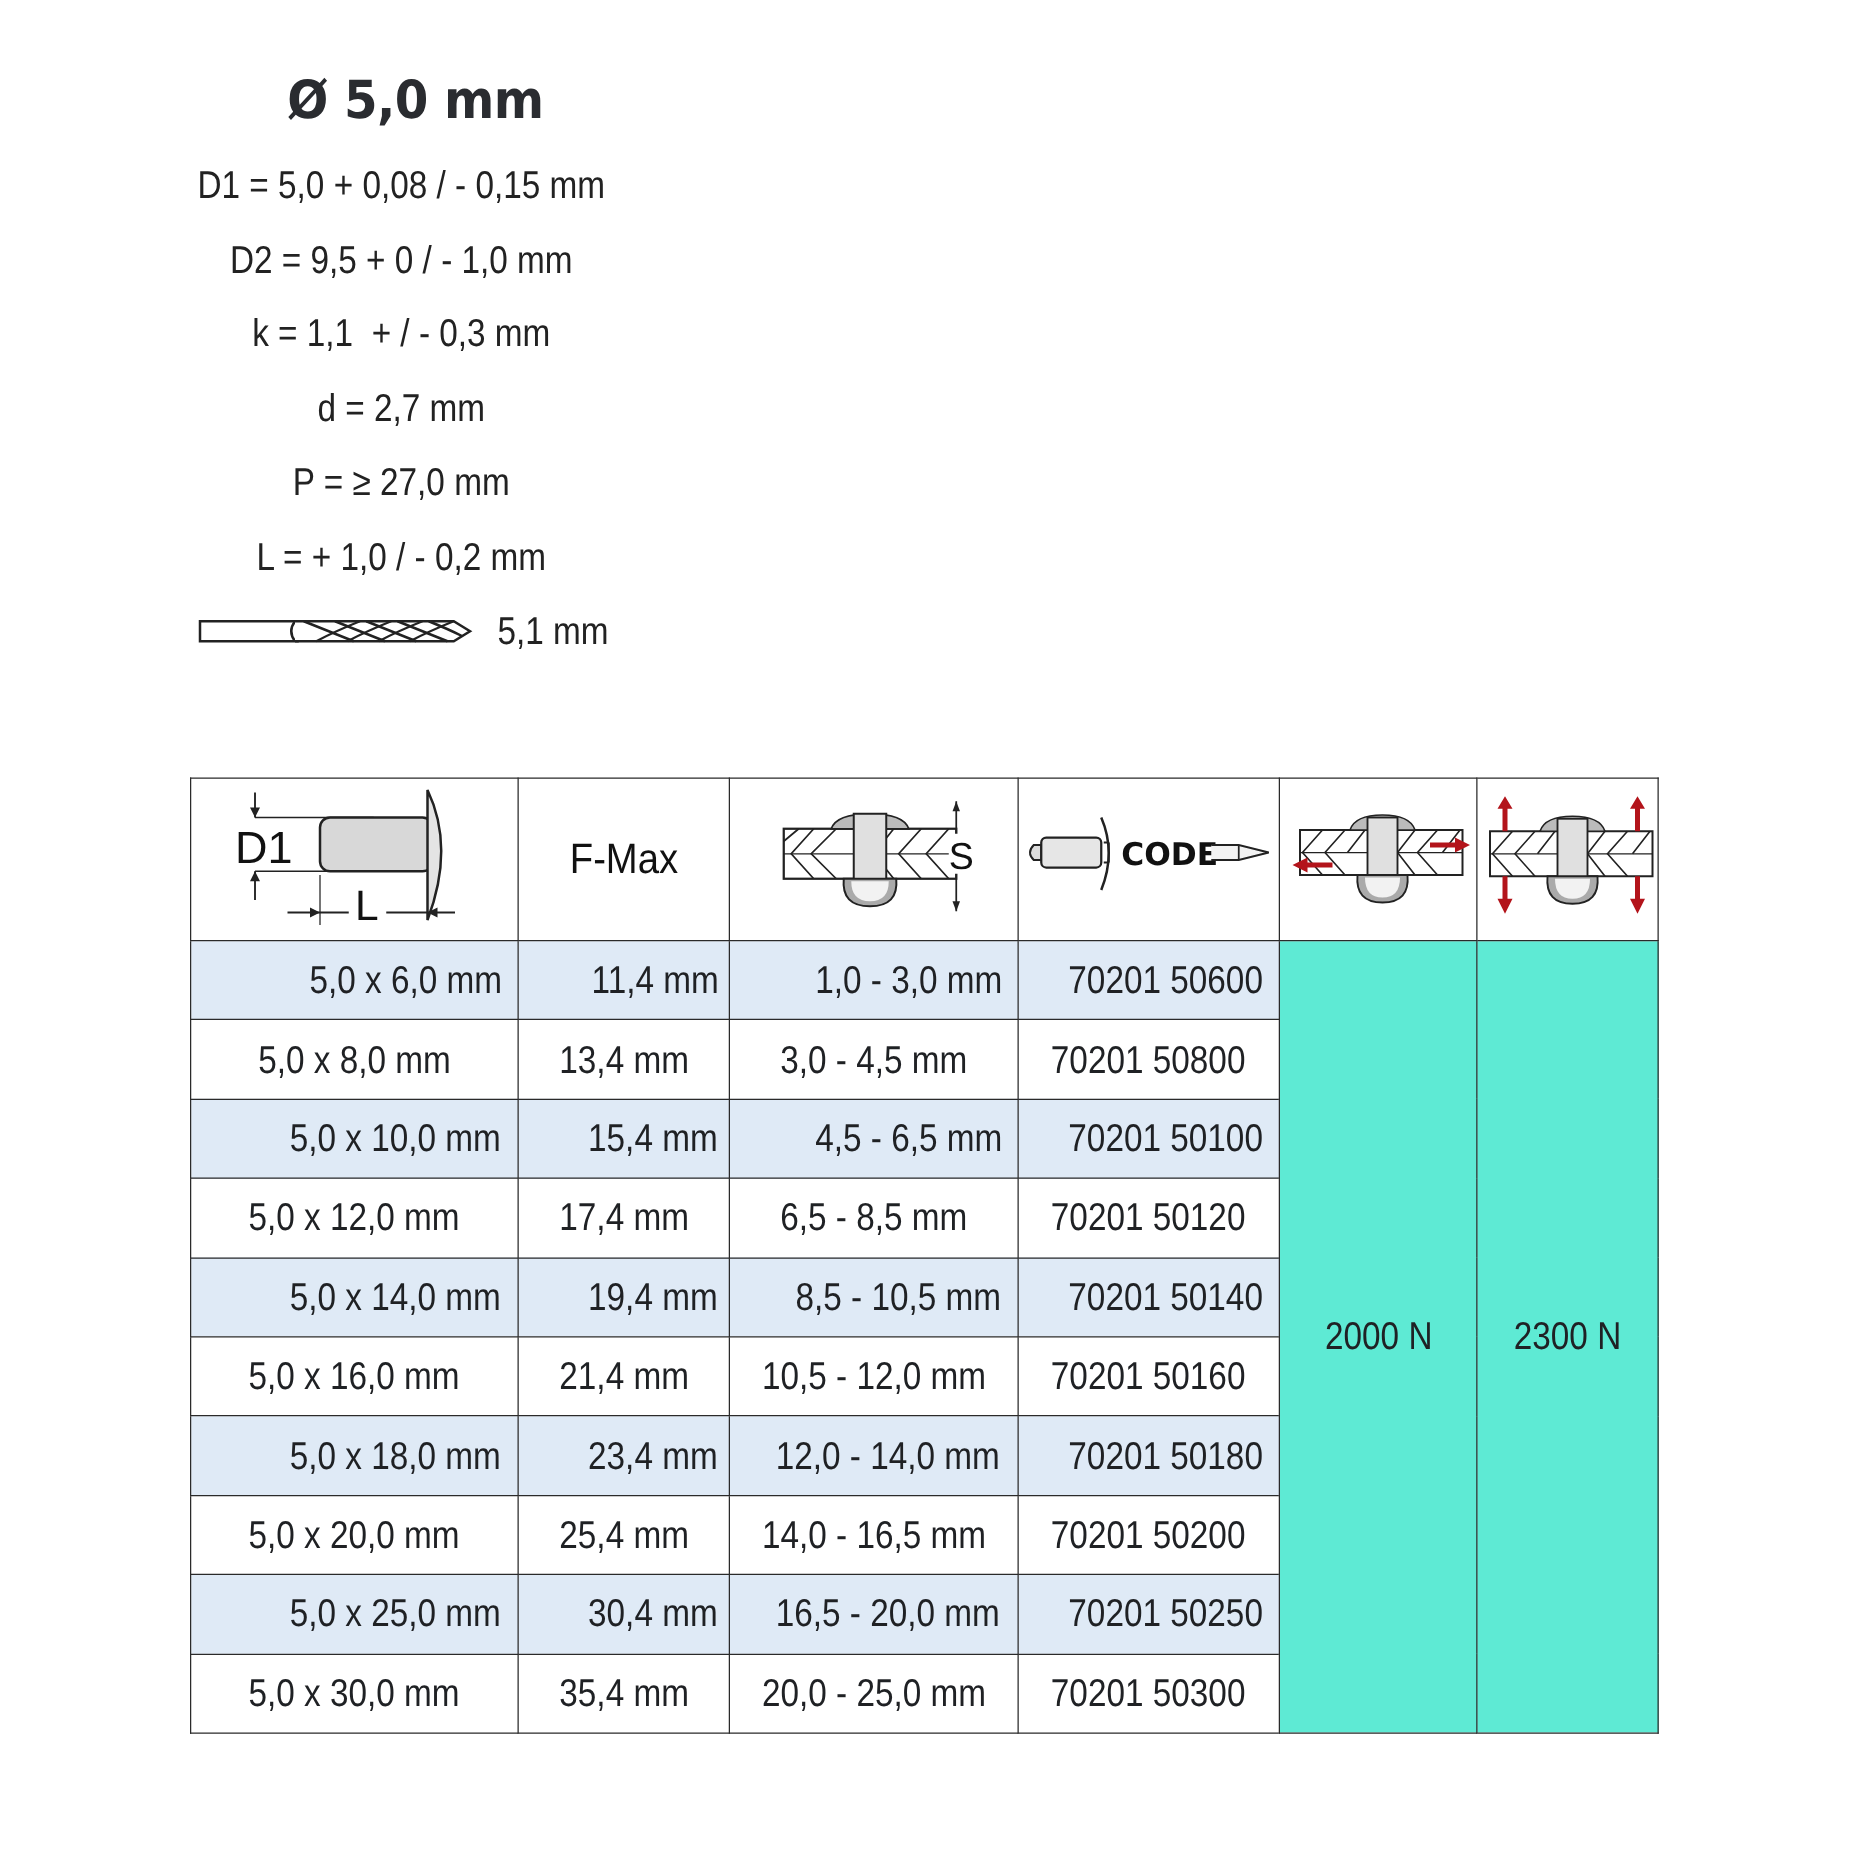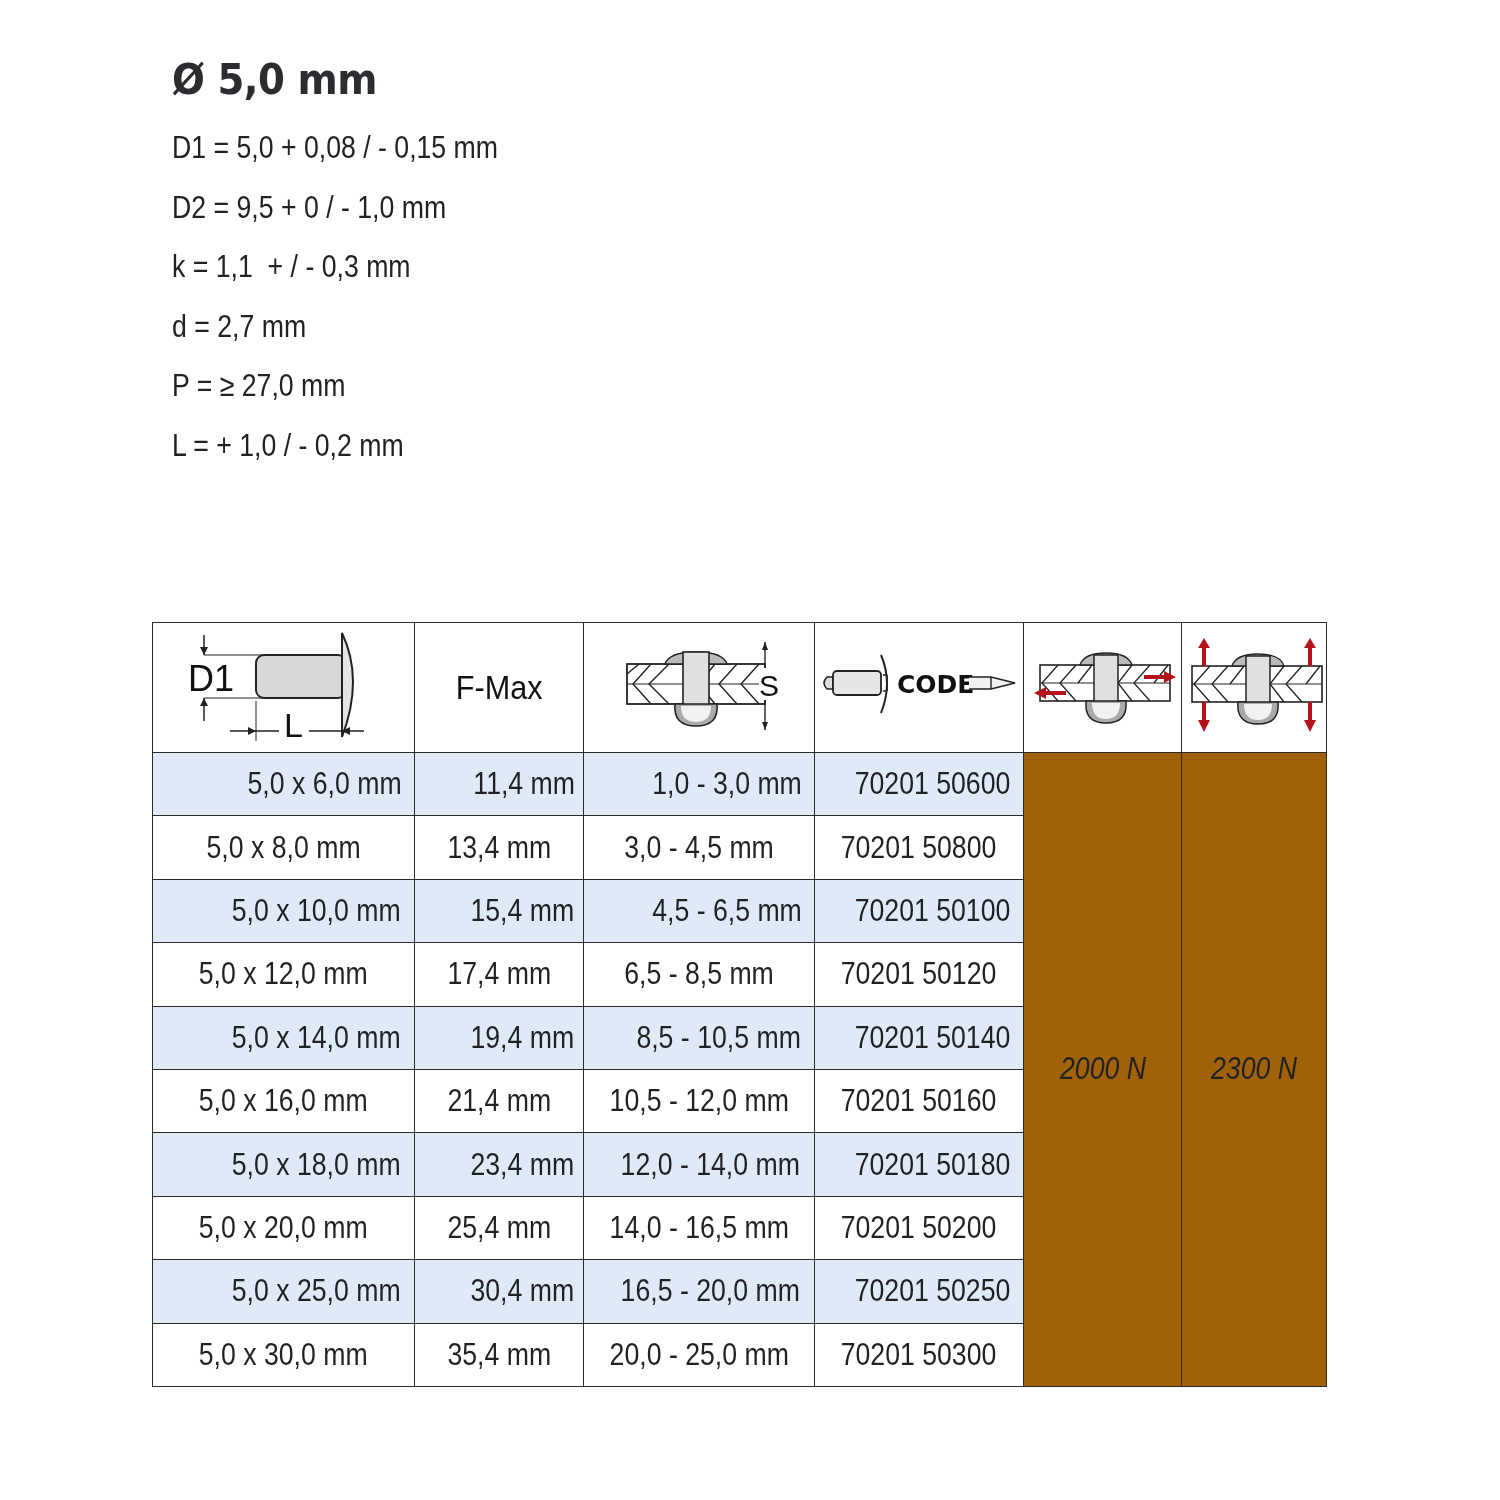"Ø 5,0 mm" .specs { left: 172px -> 158px; text-align: none -> center }
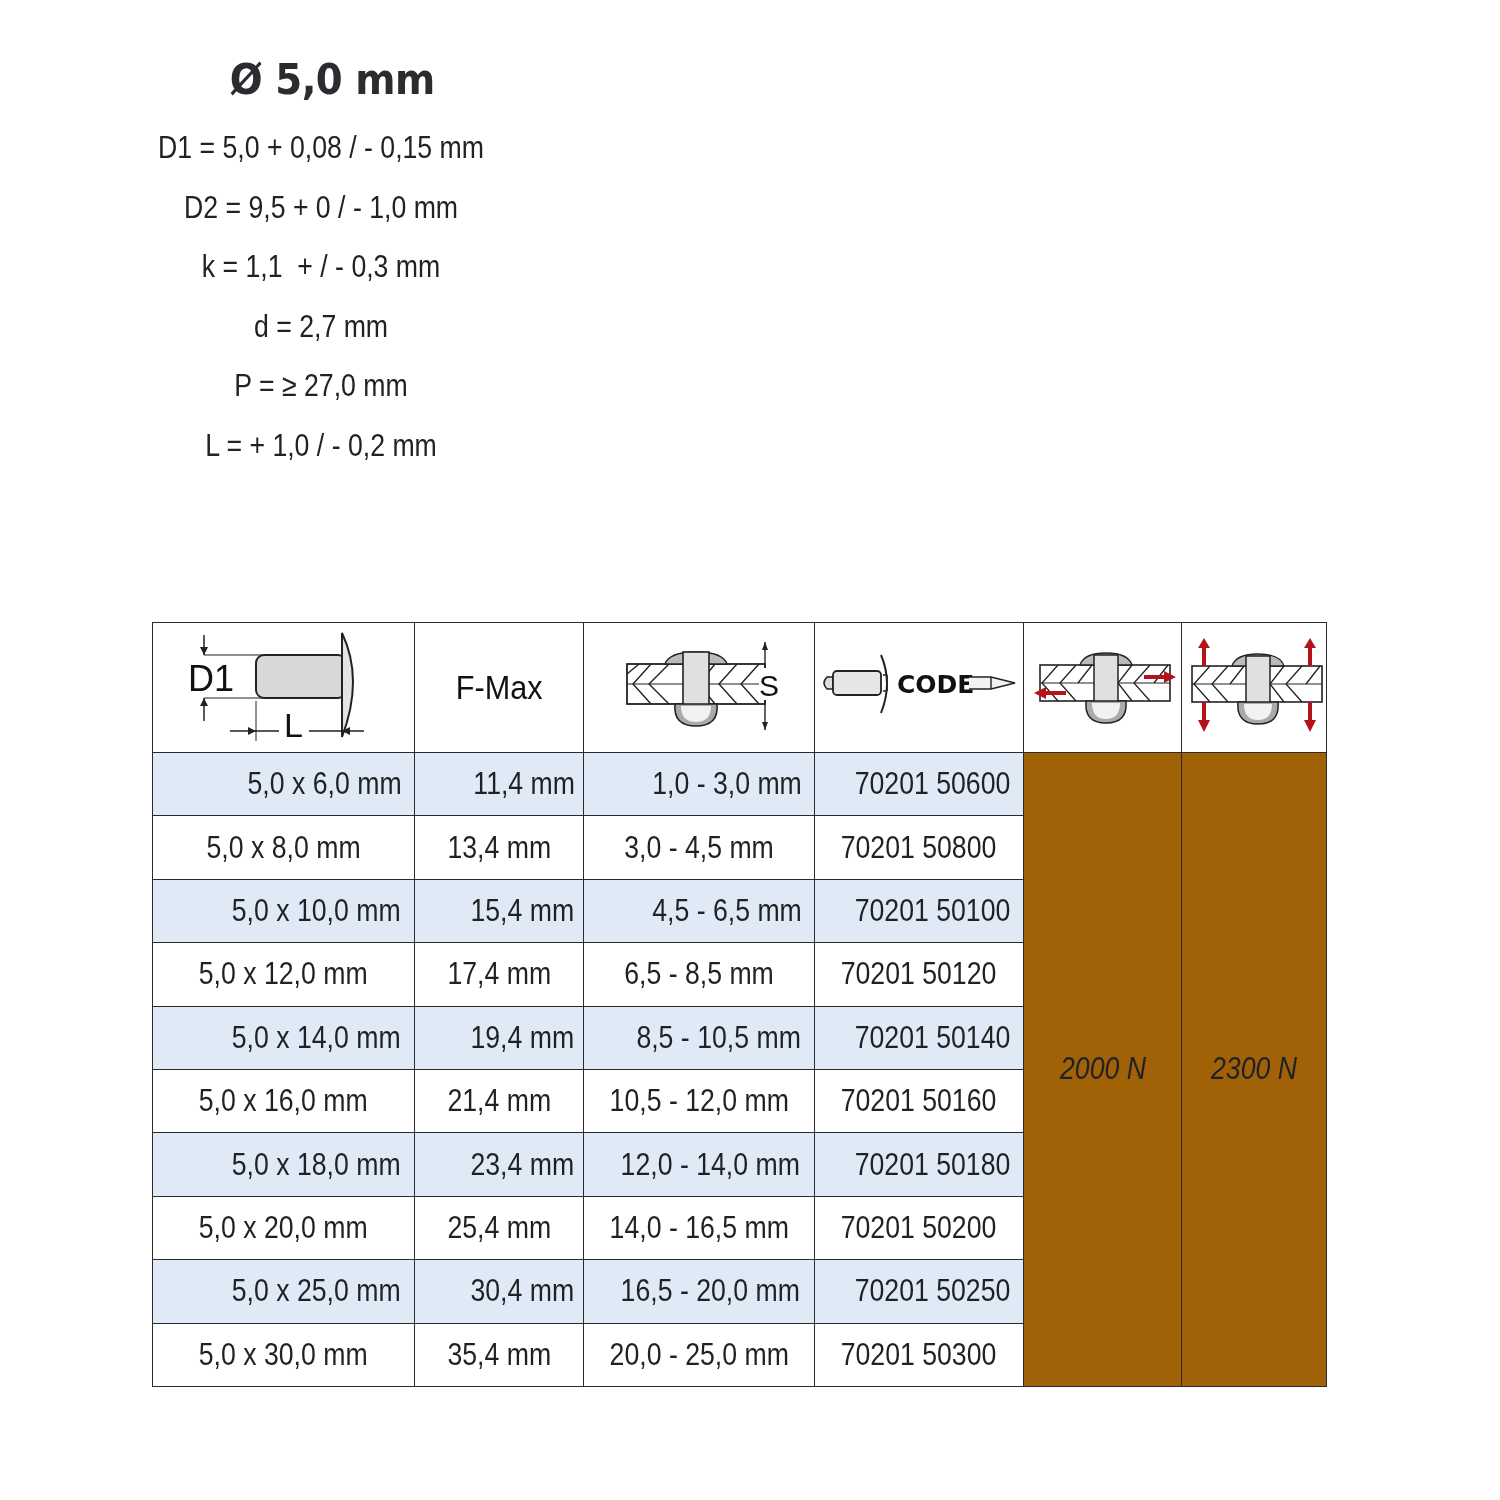"5,1 mm" div.drill-row { html: none -> <div> <span> <svg> <rect></rect> <path></path> <path></path> <path></path> <path></path> </svg> </span> <span>5,1 mm</span> </div> }
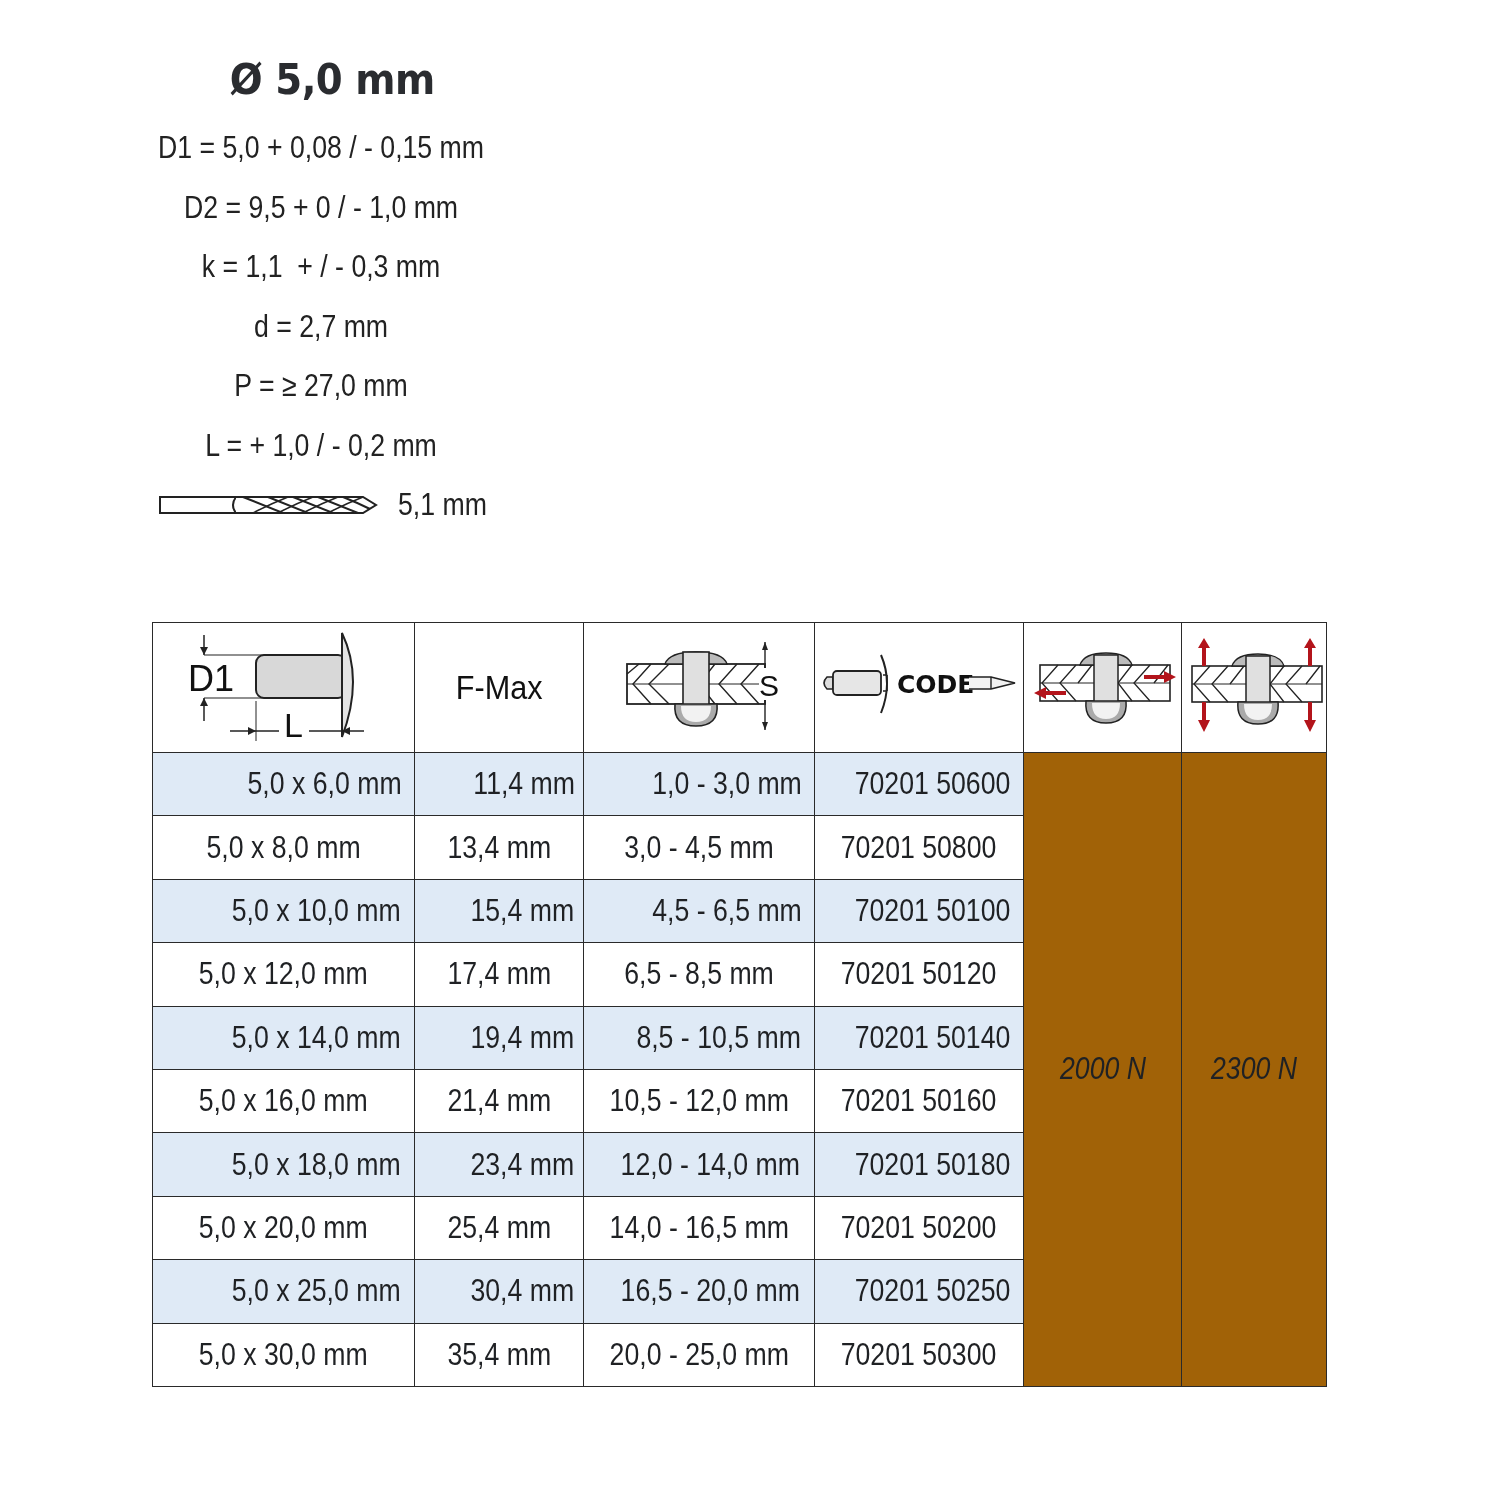"2000 N" td.merged { background: #a16207 -> #5eead4; font-style: italic -> none }
